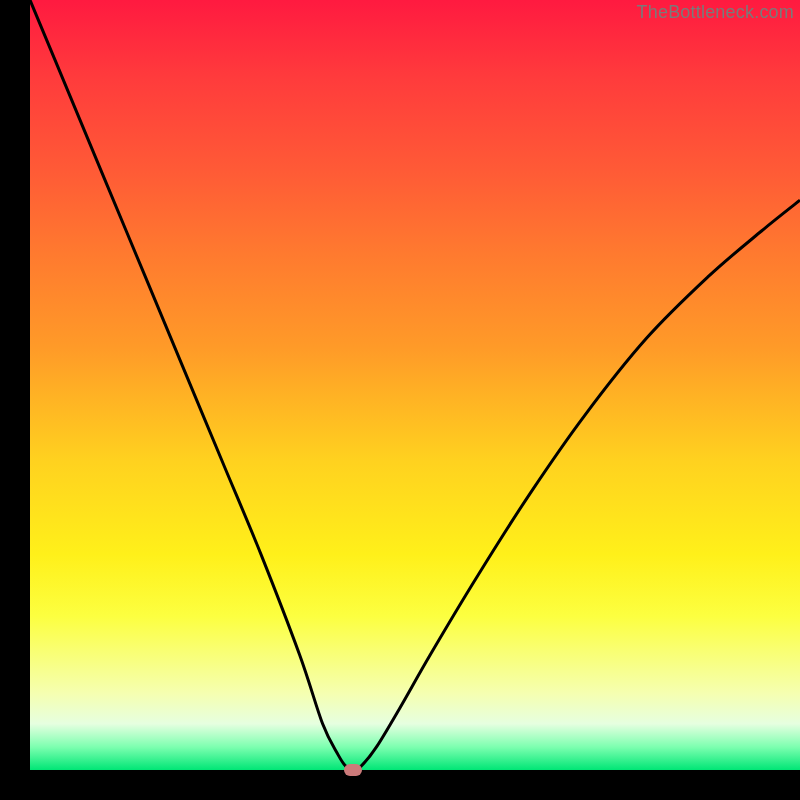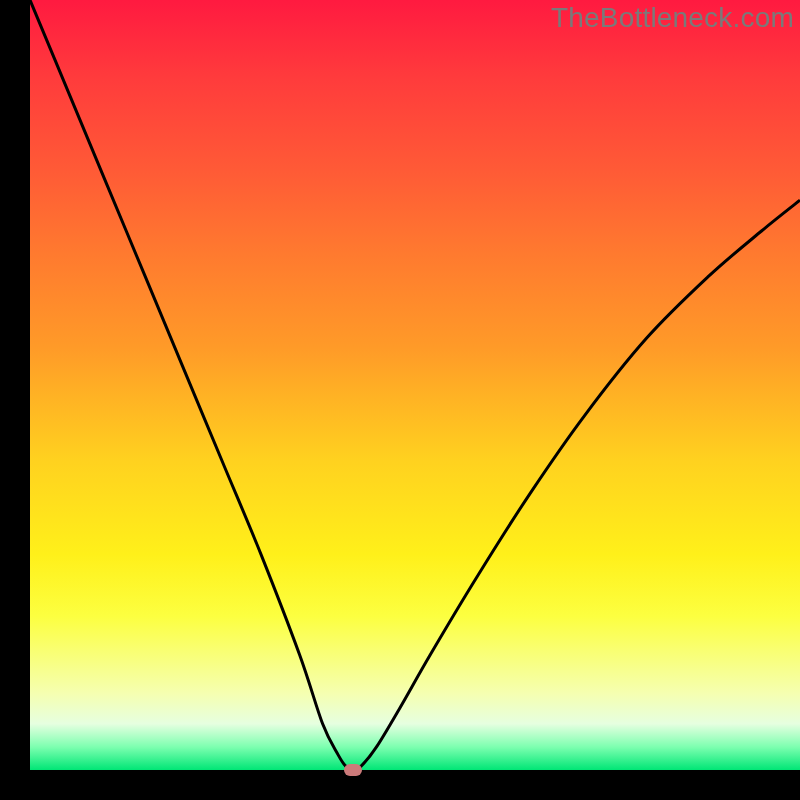"TheBottleneck.com" .watermark { font-size: 28px -> 18px }
